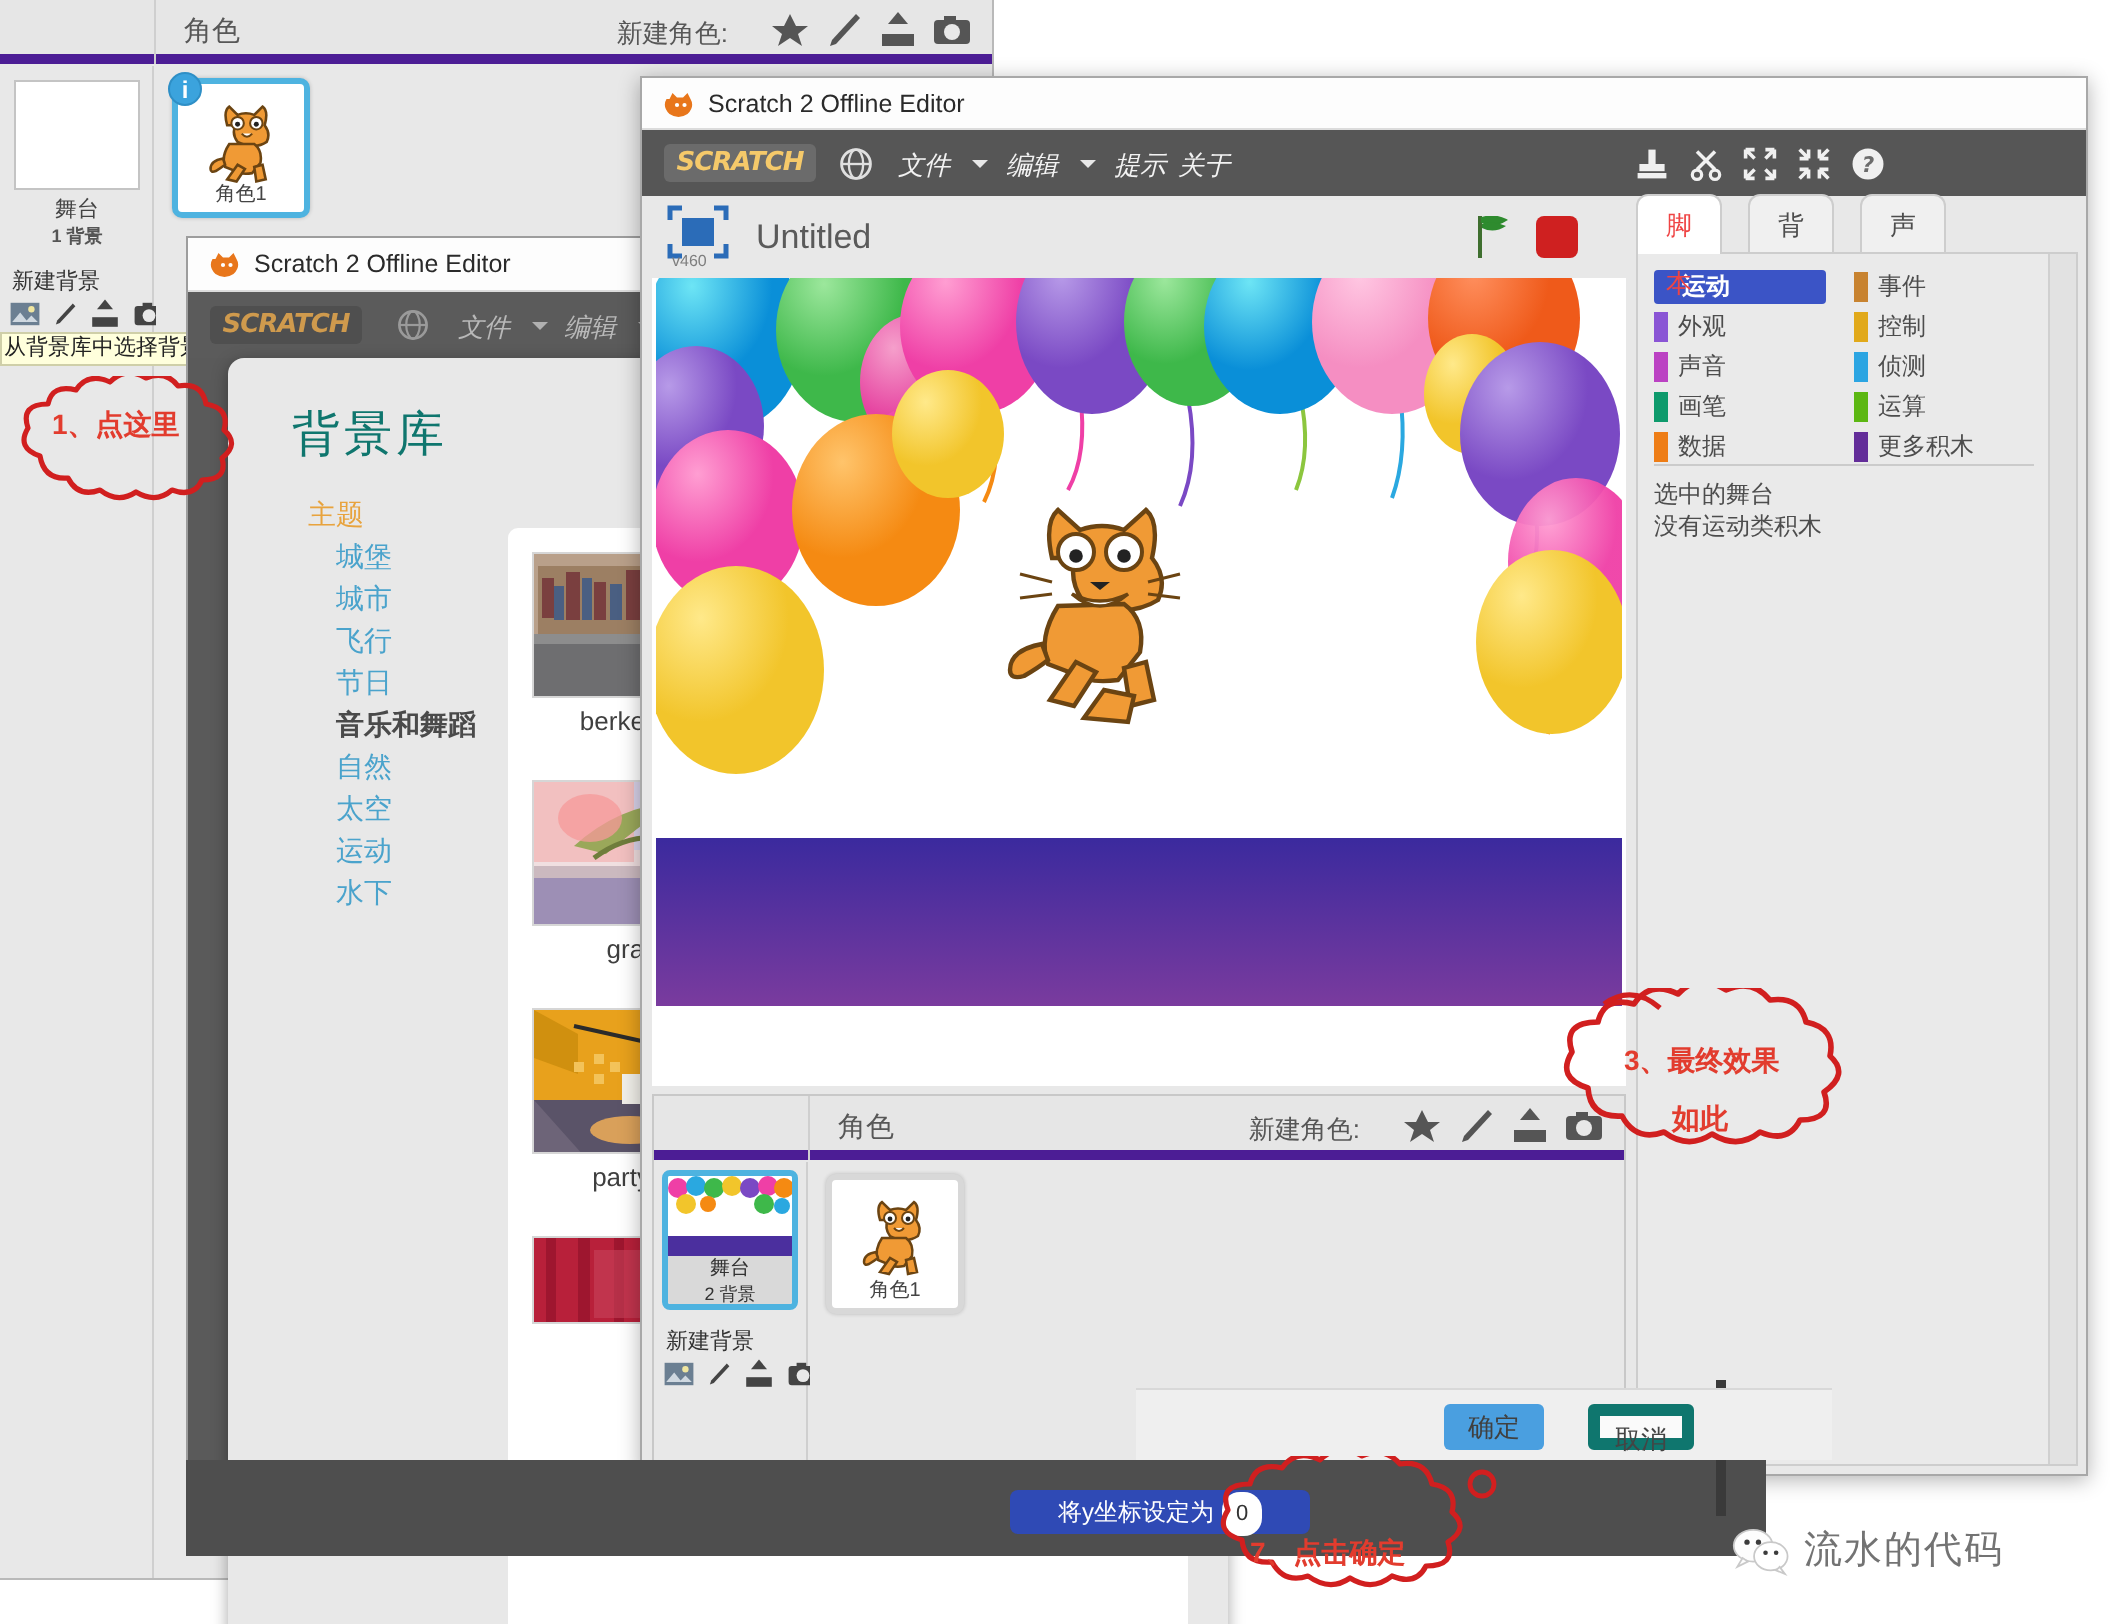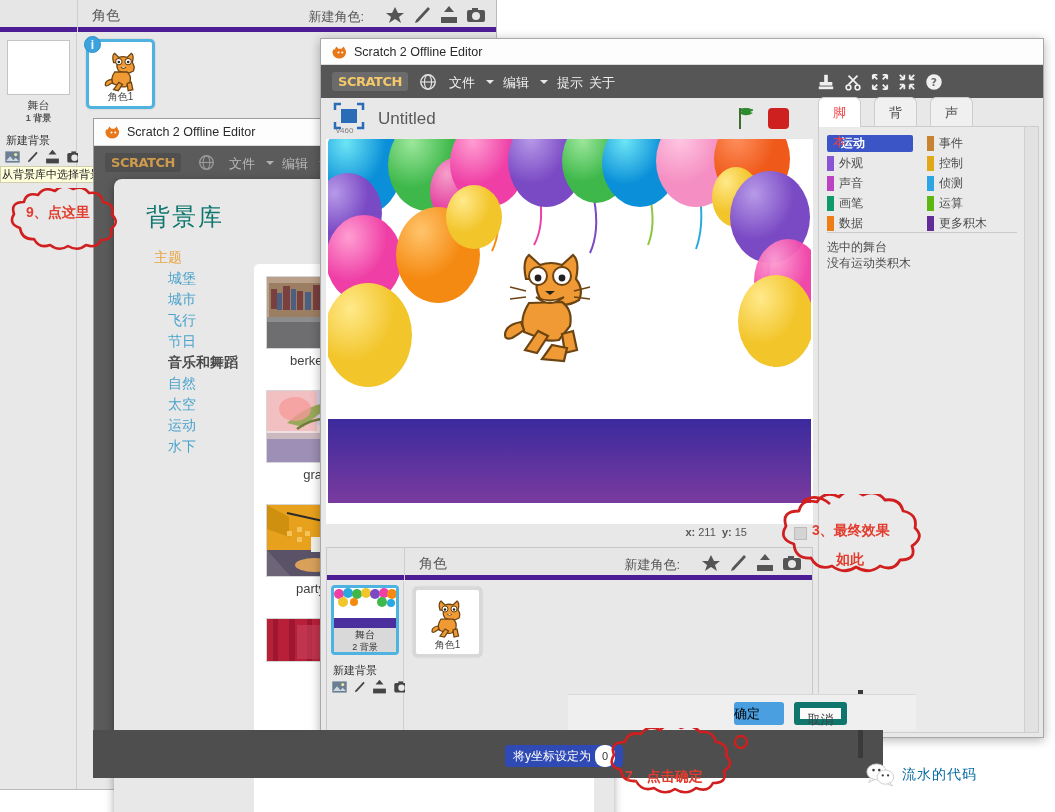"SCRATCH" .scr-menubar { font-style: none -> italic }
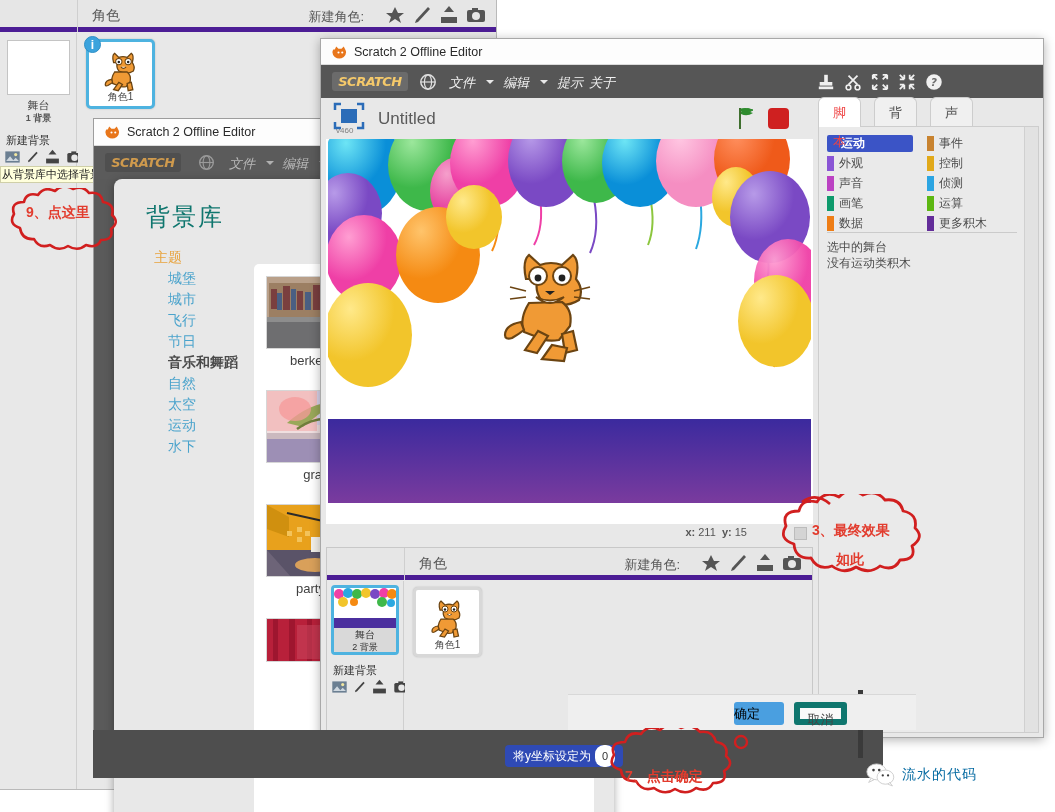"9、点这里" div.annot-txt { text: 9 -> 1 }
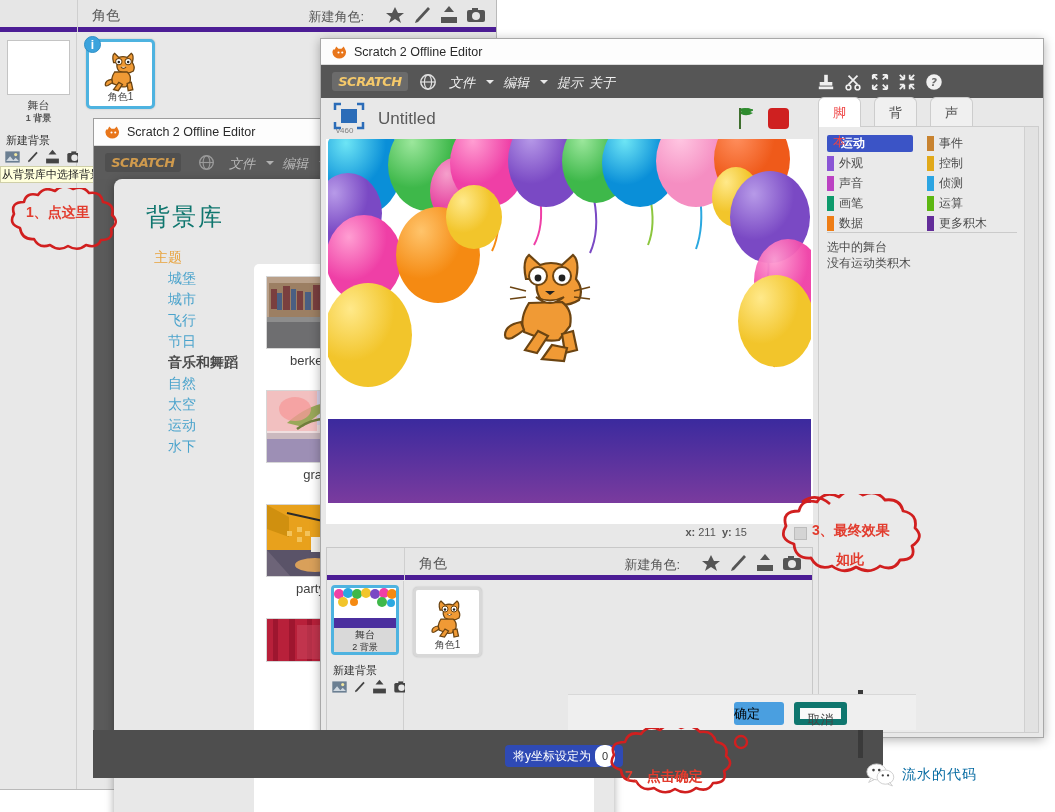"x: 211 y: 15" div.xy-bar { html: <div> <div> <span>x:</span> <span>211</span> &nbsp;<span>y:</span> <span>15</span> </div> <div></div> </div> -> none }
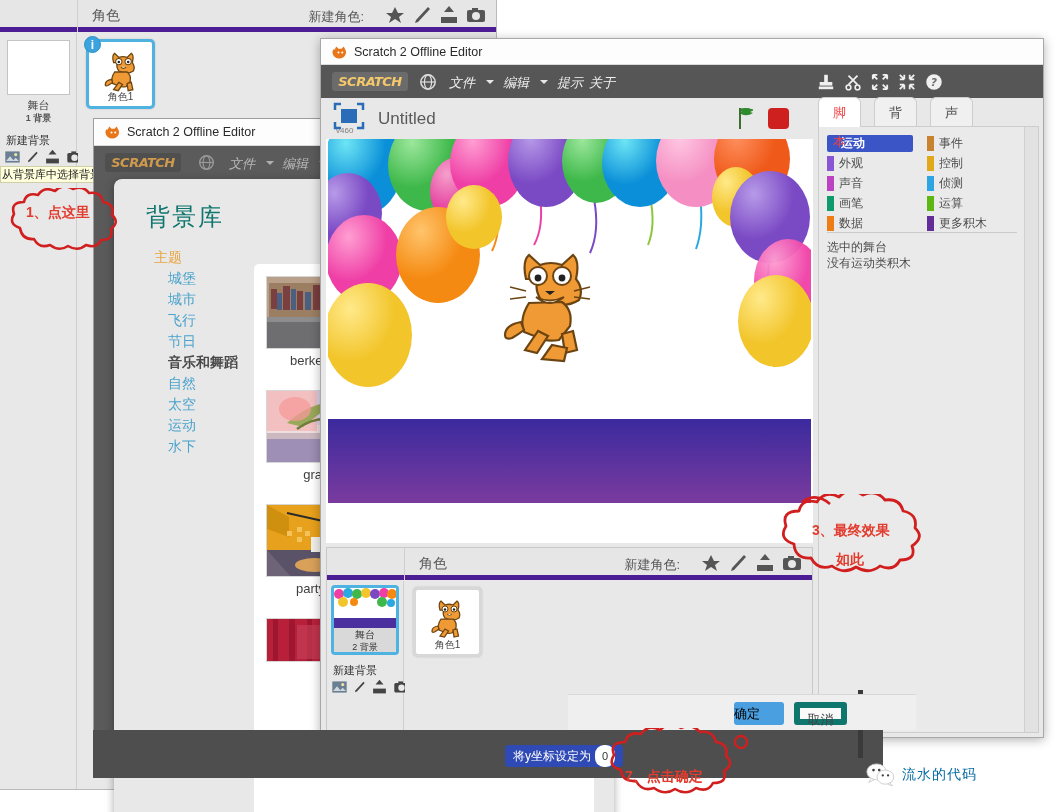"确定" .btn-ok { color: #000000 -> #404040; left: 166px -> 154px; text-align: left -> center }
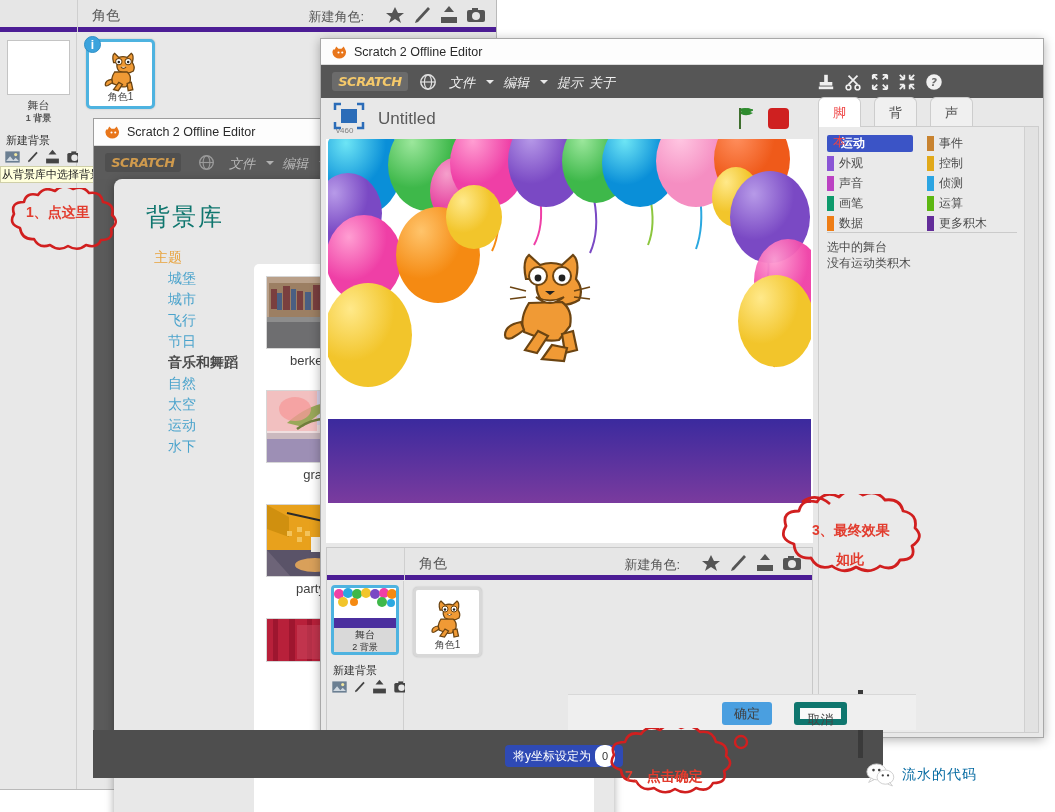"将y坐标设定为 0" .scratch-block { padding: 0 8px -> 0 24px }
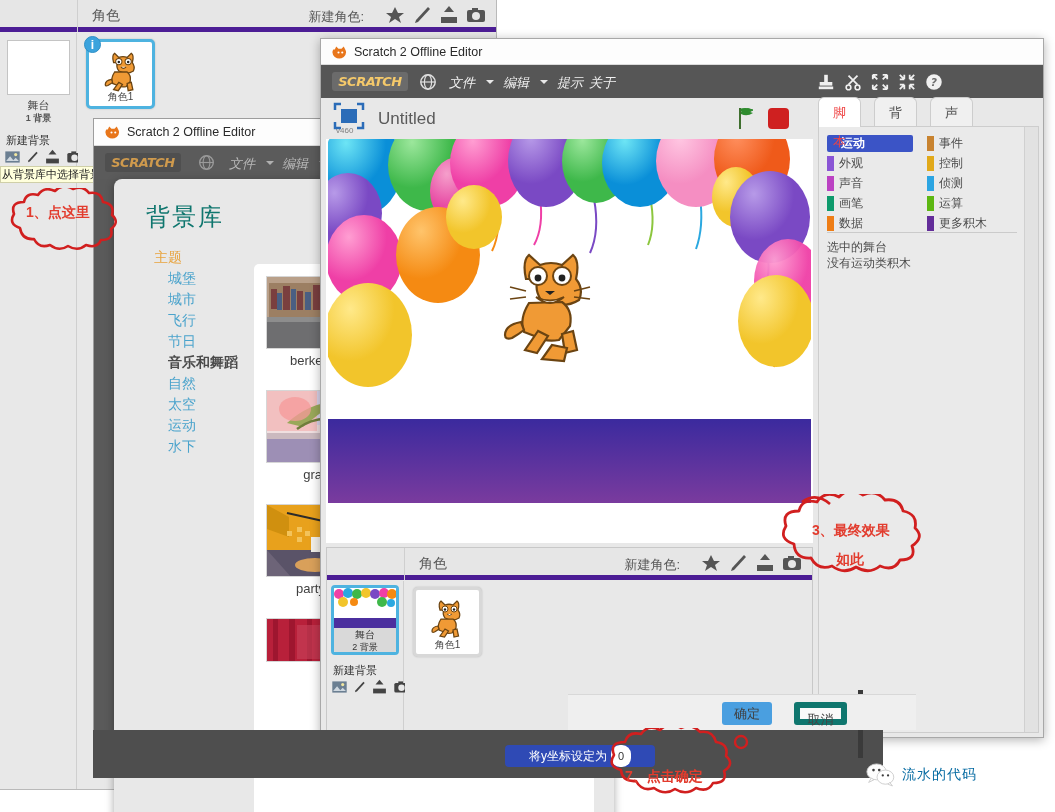"流水的代码" .wm-text { color: #0369a1 -> #737373; font-size: 14px -> 19px }
